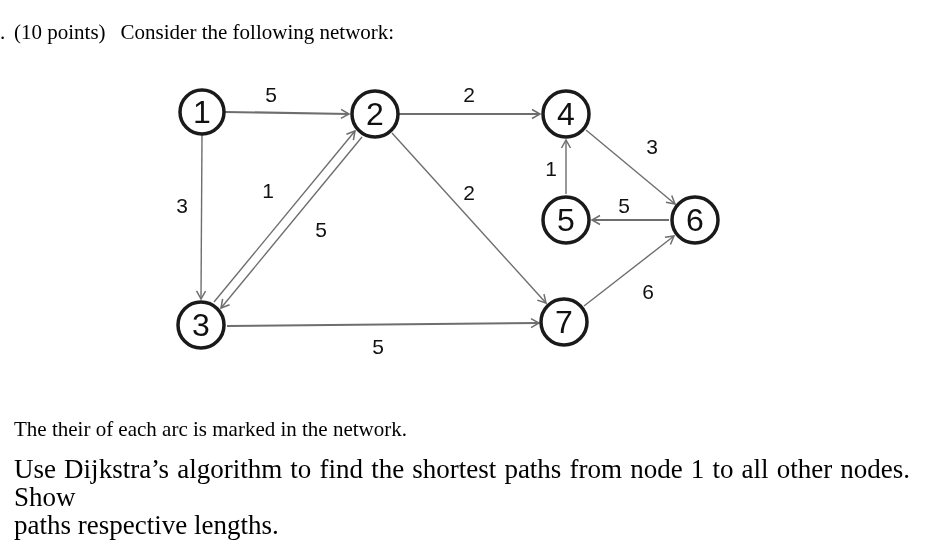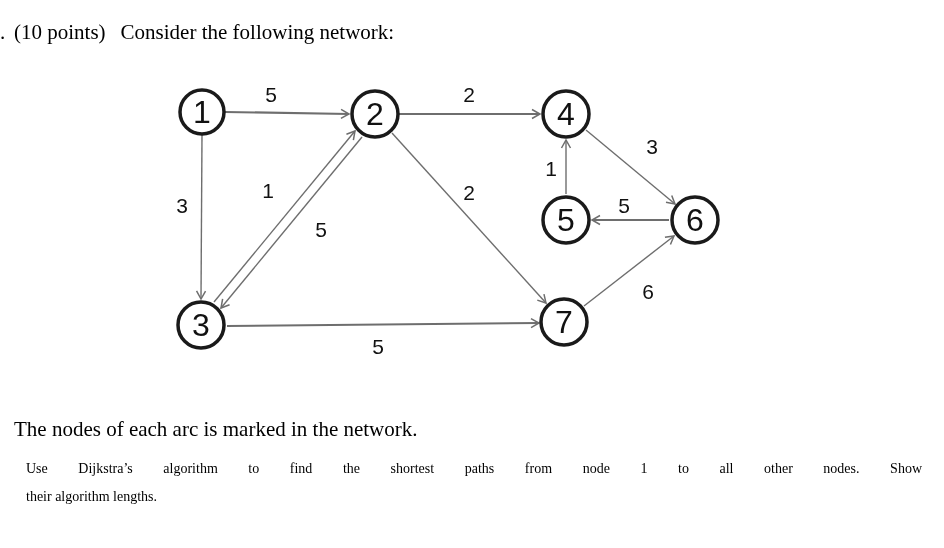"The nodes of each arc" div.note-line { text: nodes -> their }
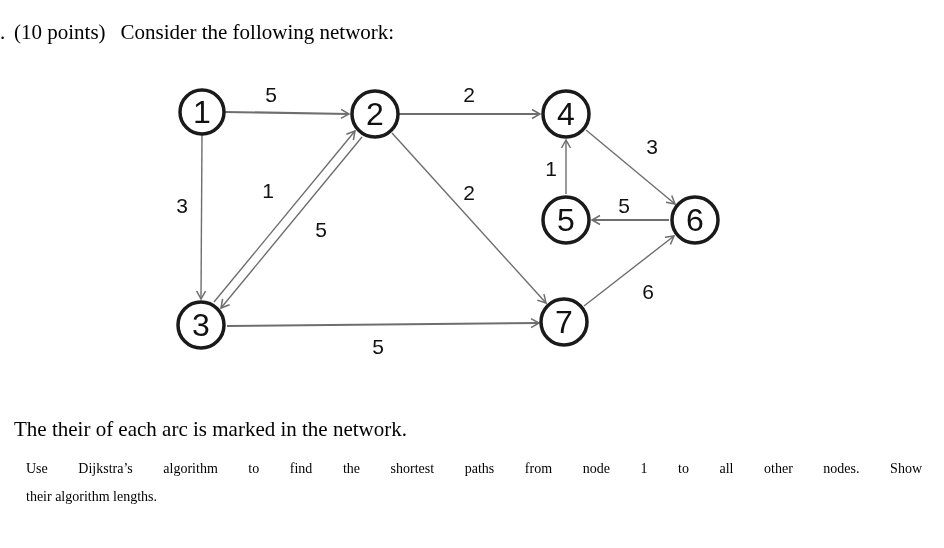"Use Dijkstra’s algorithm to find" .instructions { font-size: 14px -> 27px; margin-left: 12px -> none }
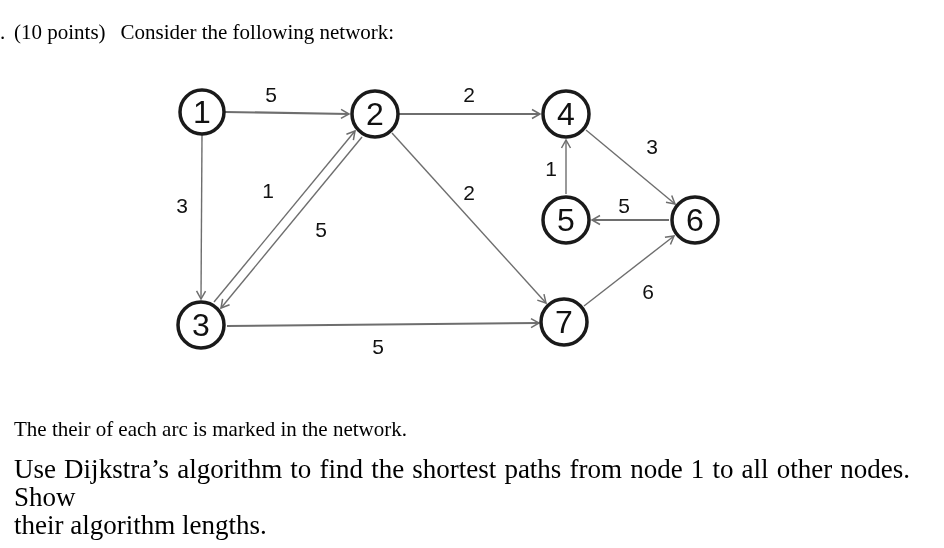"their algorithm lengths." div.instr-row { text: their algorithm -> paths respective }
